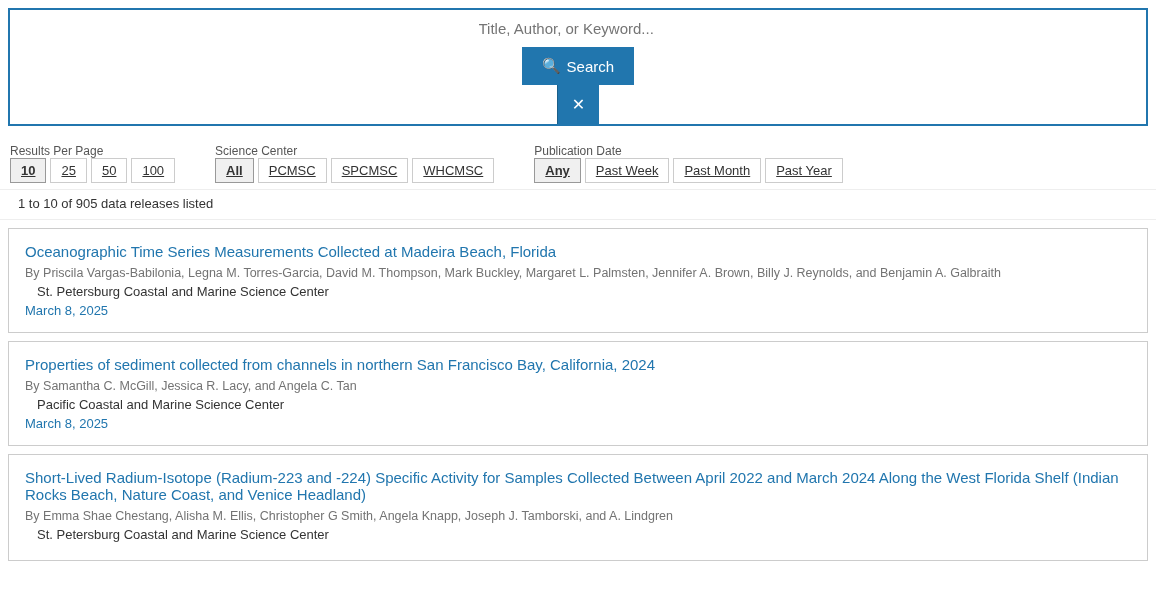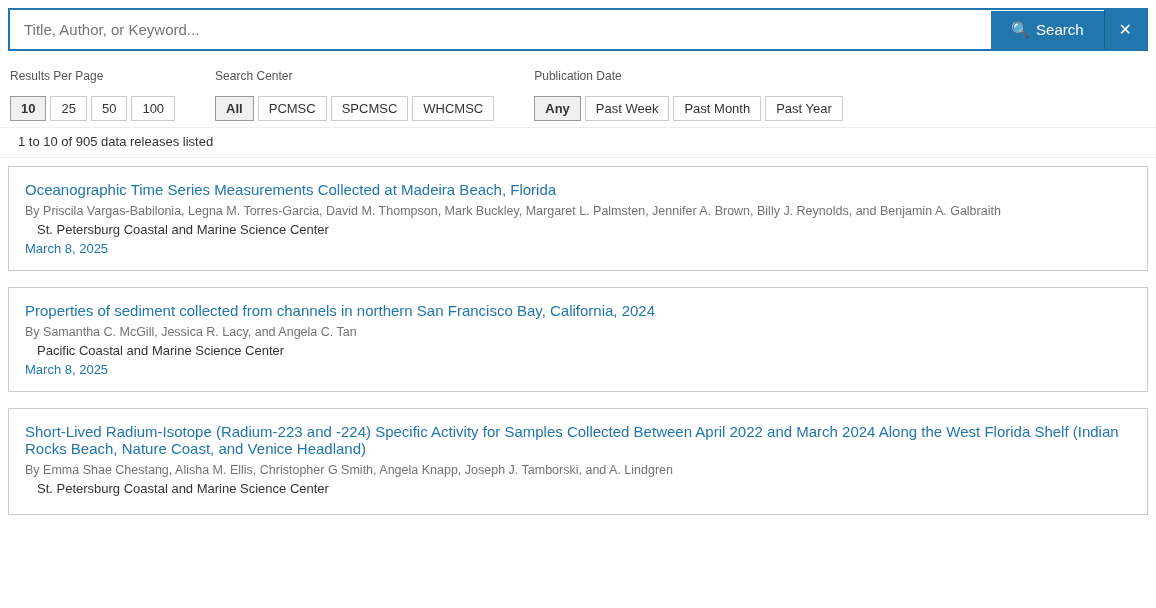"Title, Author, or Keyword..." .search-bar { flex-direction: none -> column }
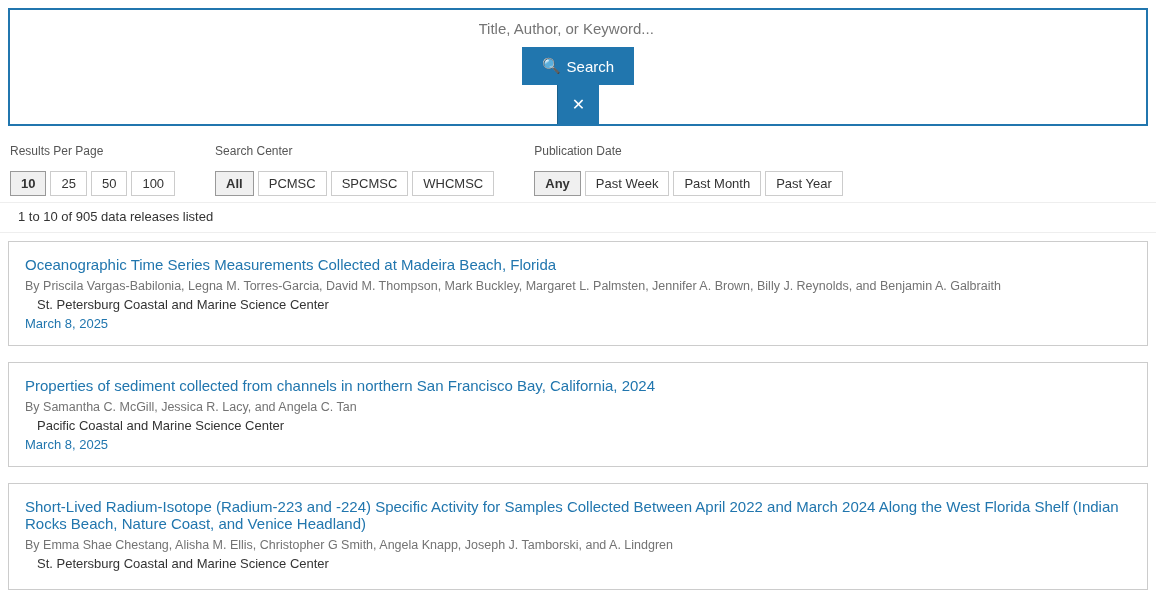"Results Per Page" .filter-group { gap: 13px -> 0 }
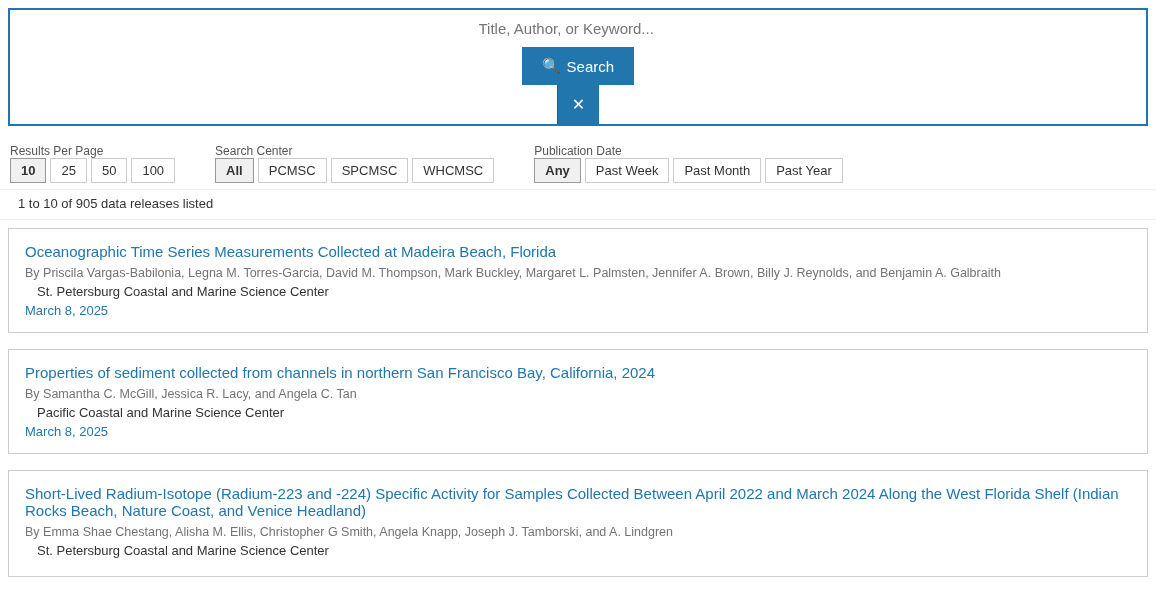"Search Center" span.filter-label { text: Search -> Science }
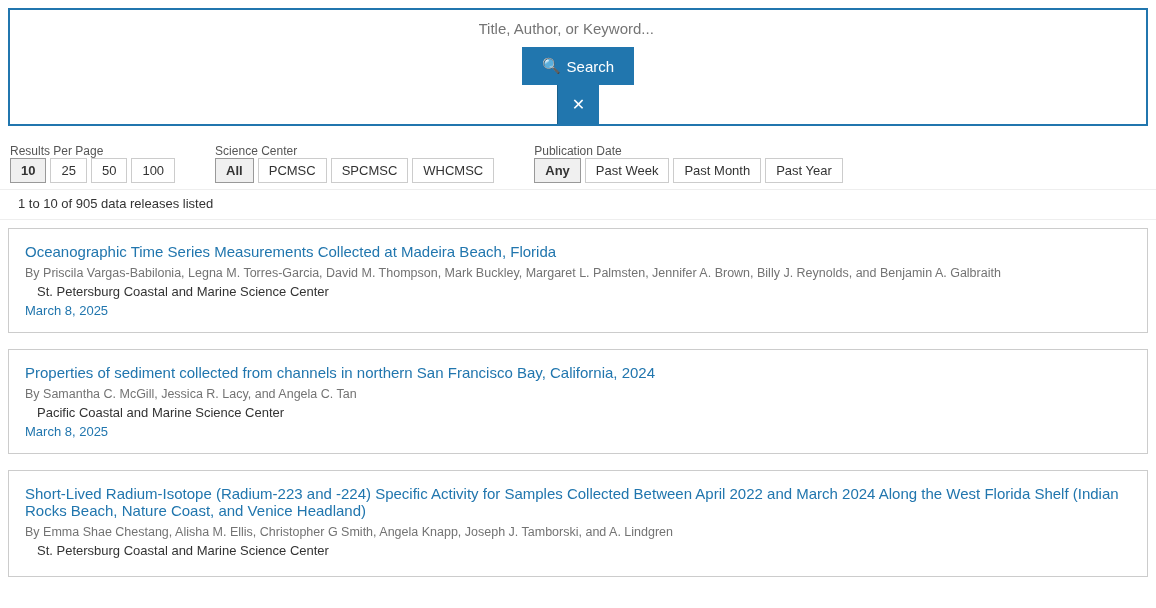"10" .filter-btn { text-decoration: none -> underline }
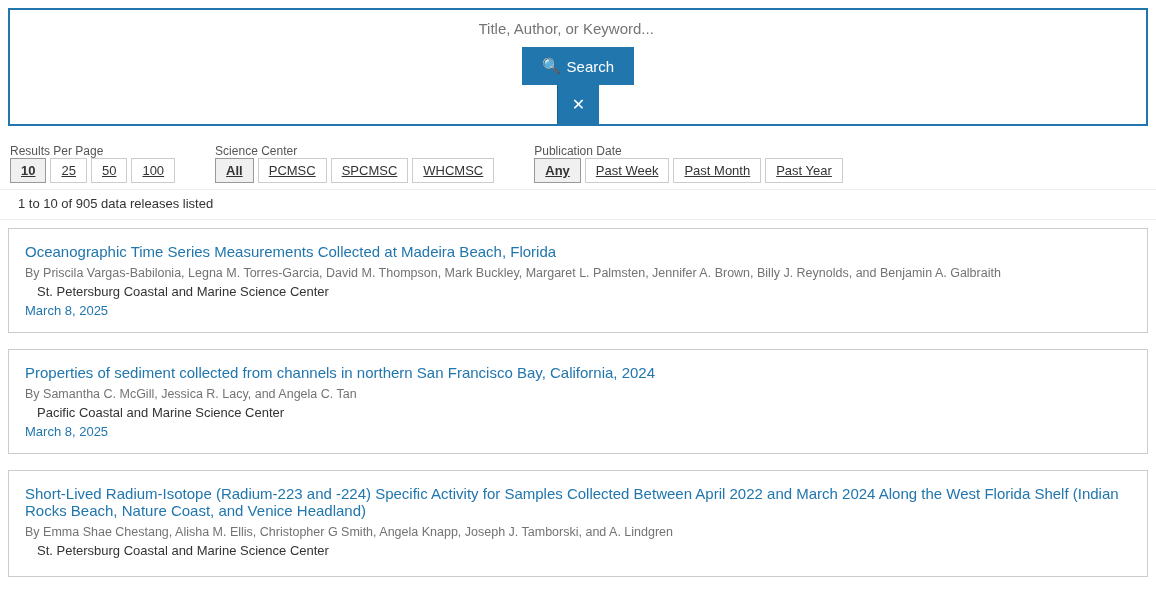"Oceanographic Time Series Measurements" .results-list { gap: 16px -> 8px }
